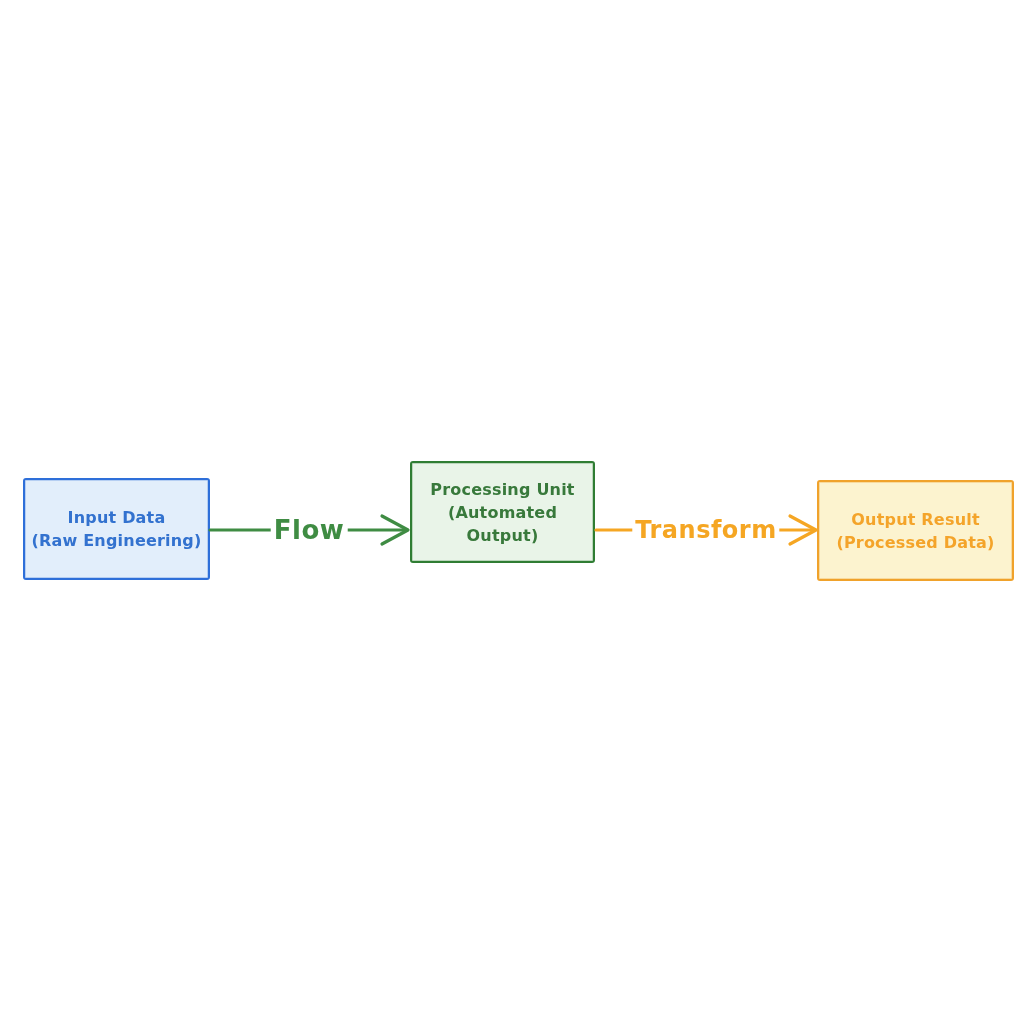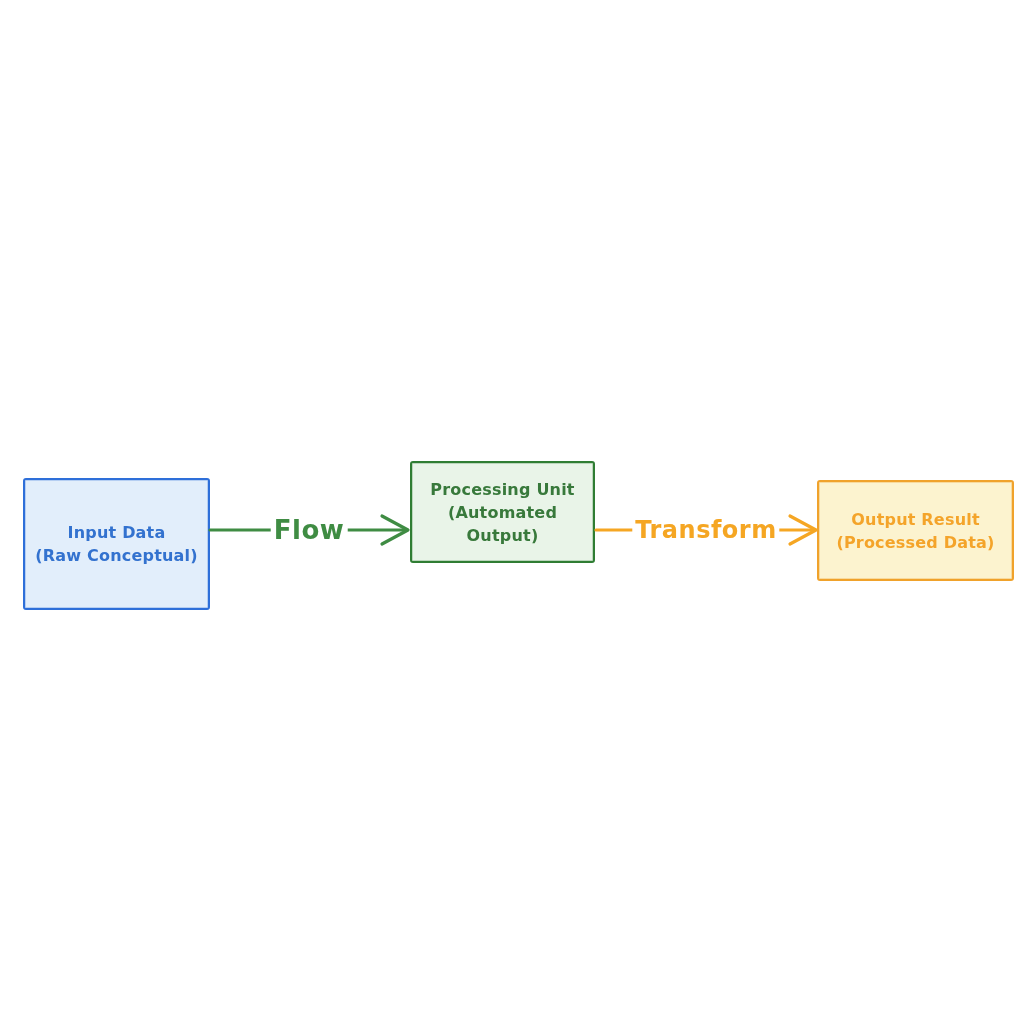"Input Data" .node-input { height: 132px -> 102px }
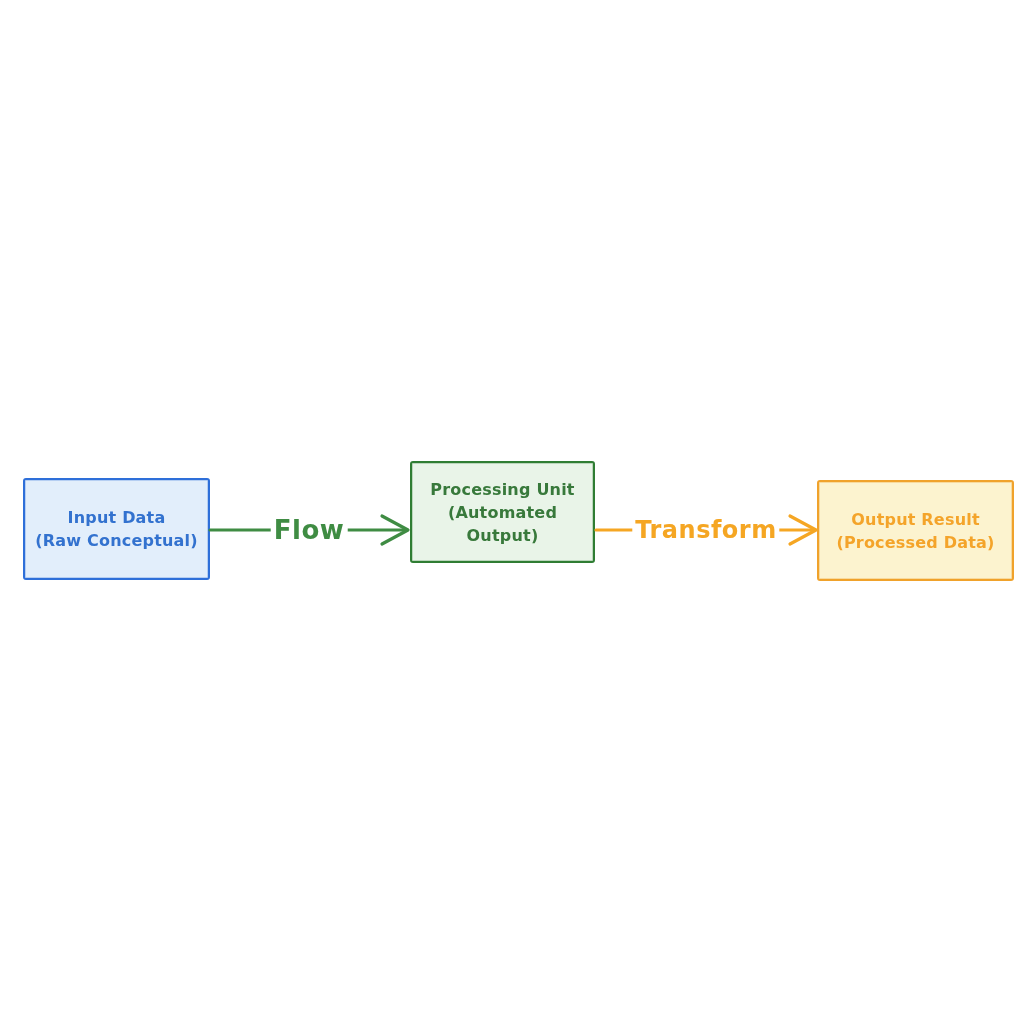"(Raw Conceptual)" div { text: Conceptual -> Engineering }
